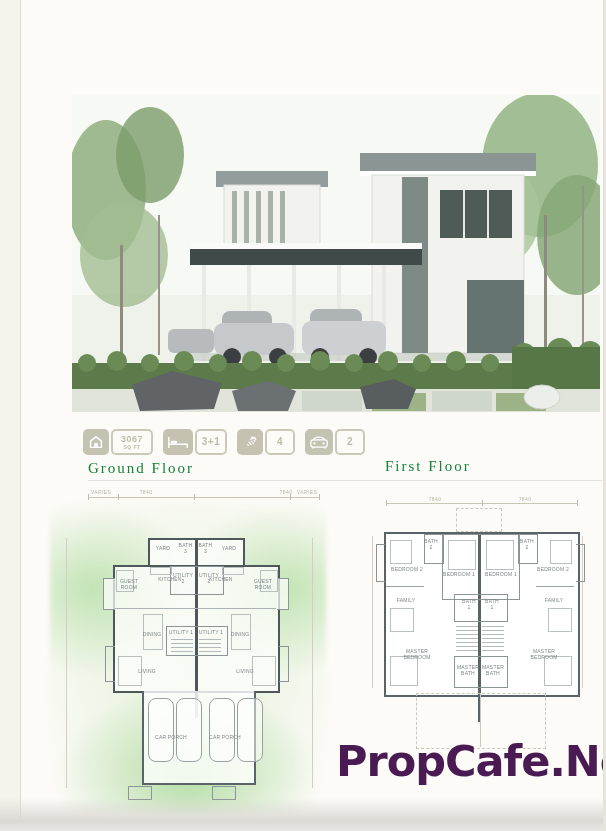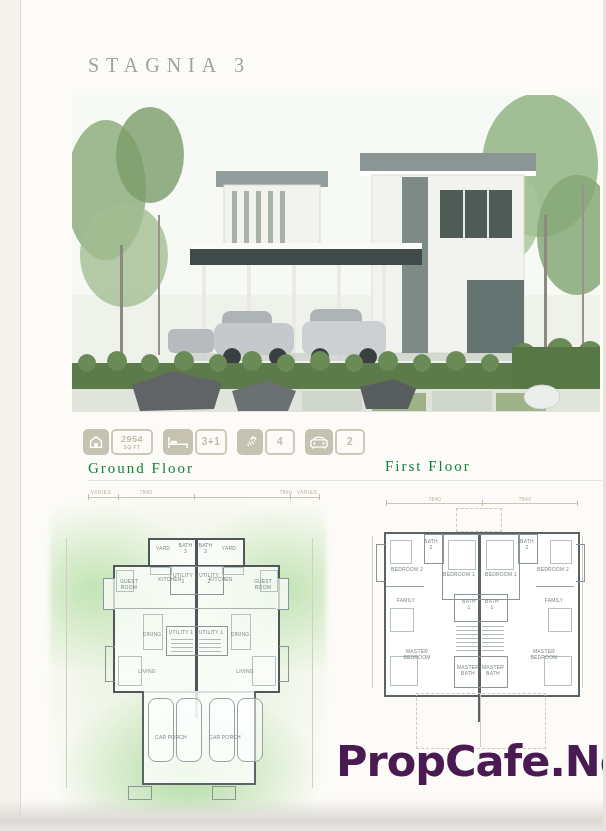"STAGNIA 3" div.title { html: <div>STAGNIA 3</div> -> none }
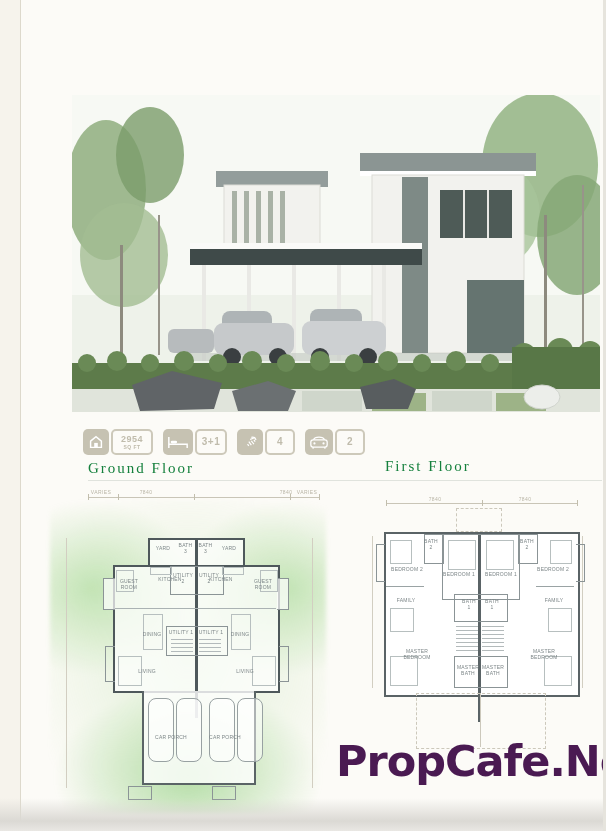"2954" span.v-main { text: 2954 -> 3067 }
